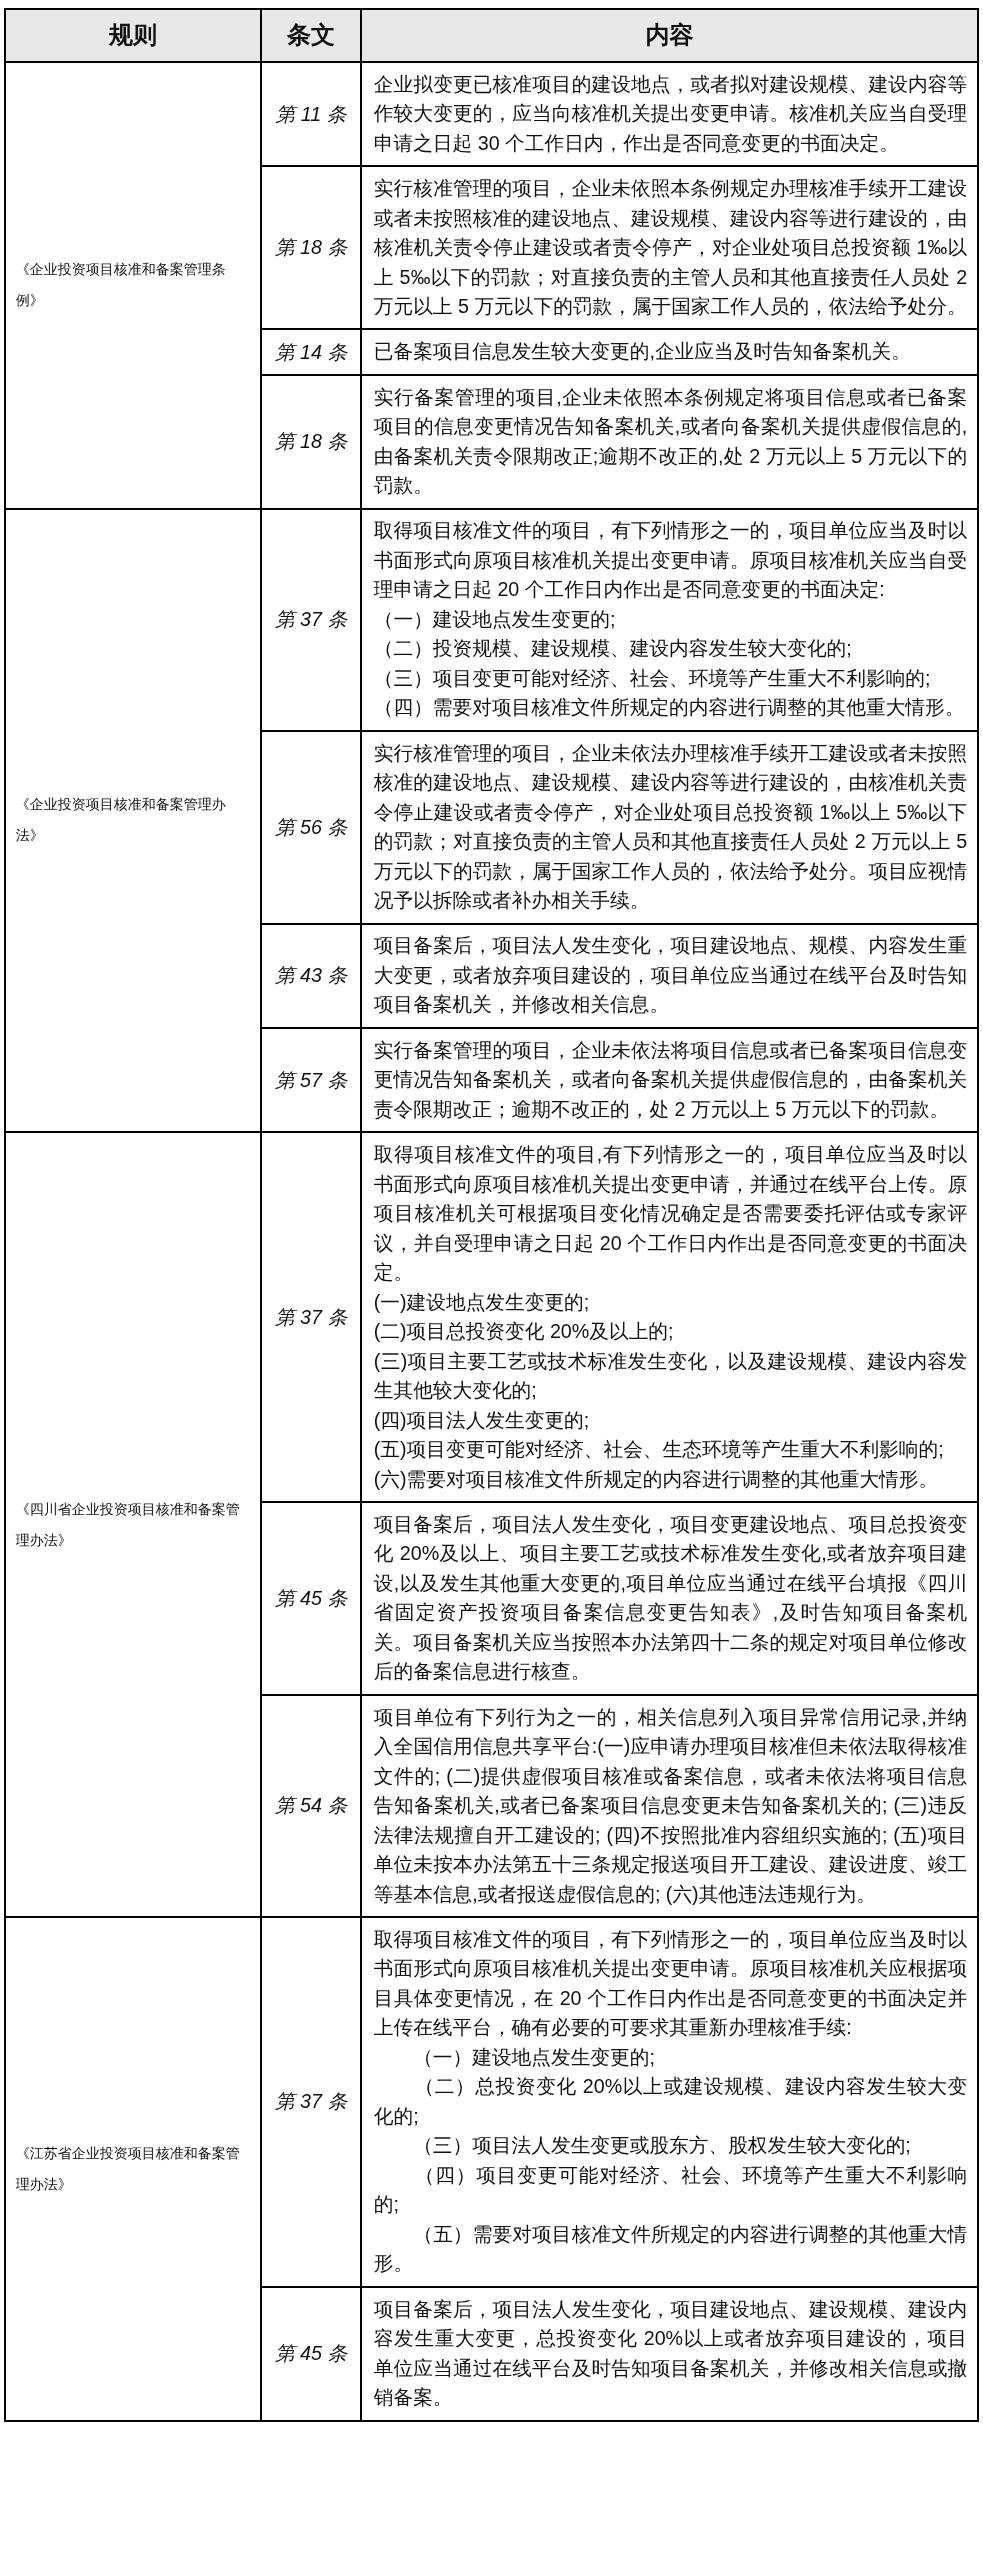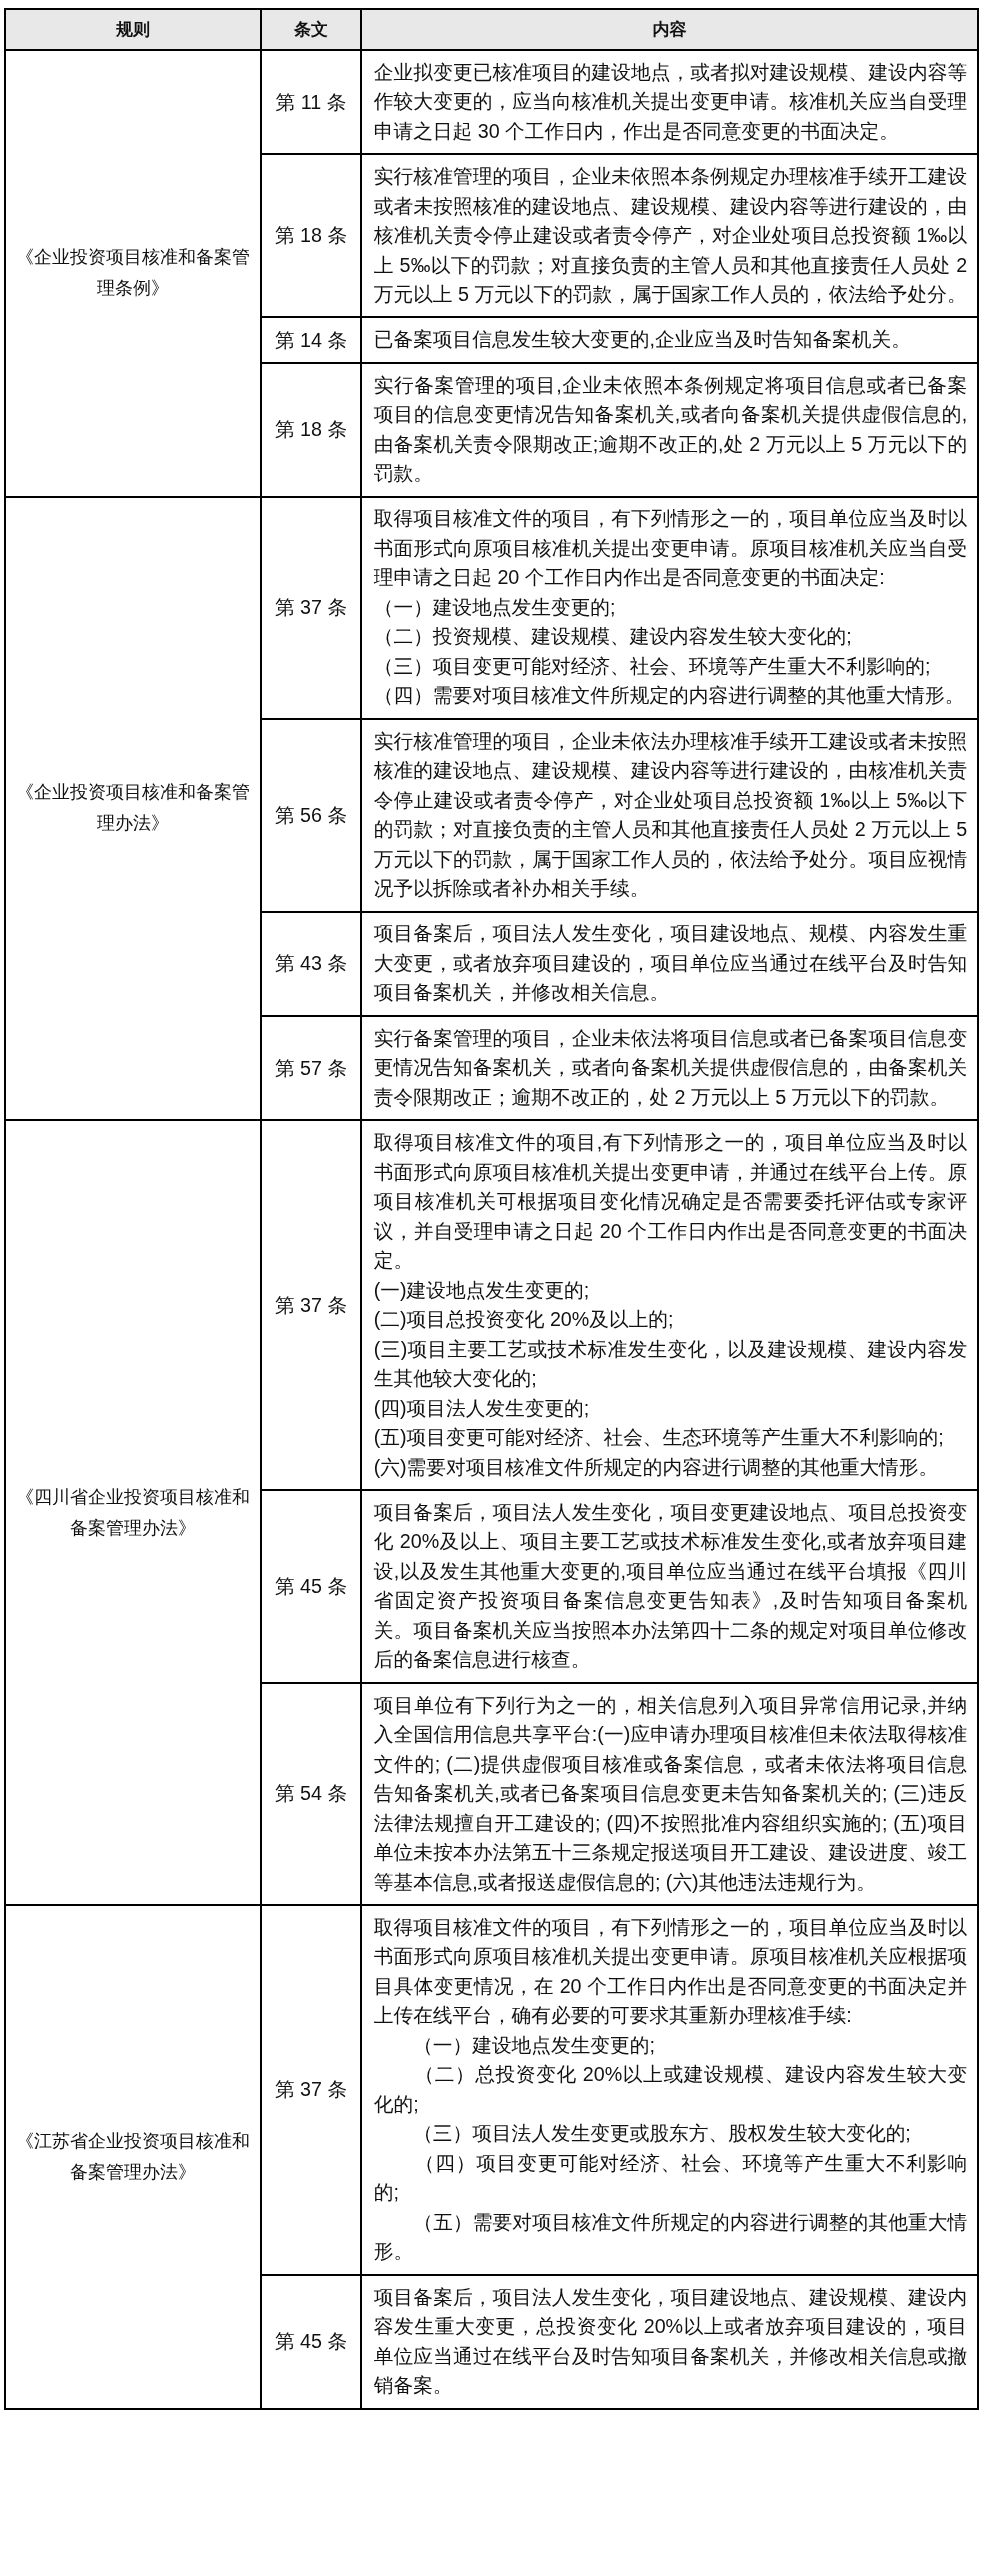"规则" thead th { font-size: 17px -> 24px; height: 41px -> 53px }
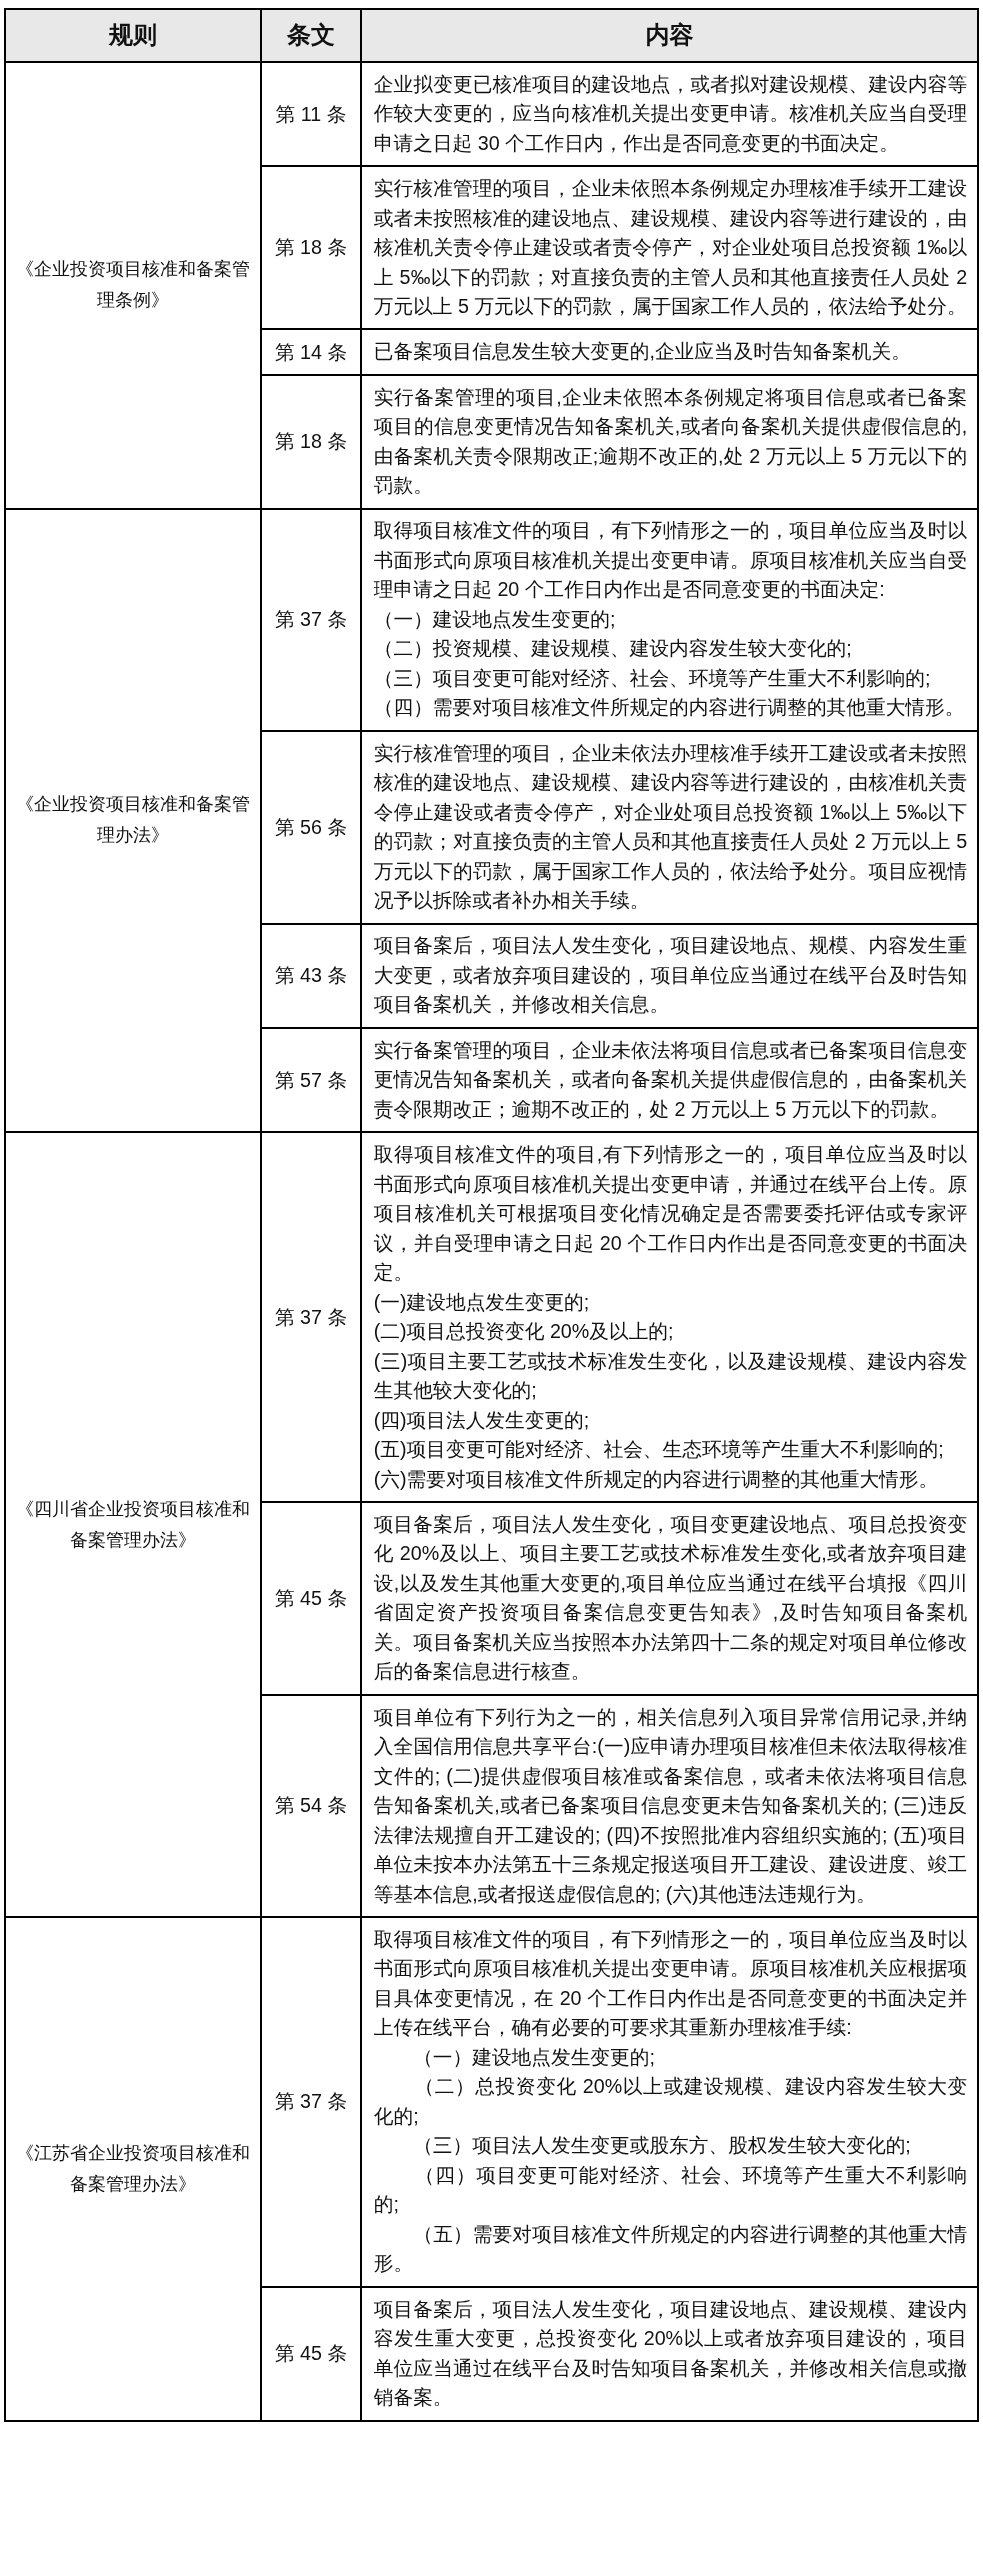"第 11 条" td.article-cell { font-style: none -> italic }
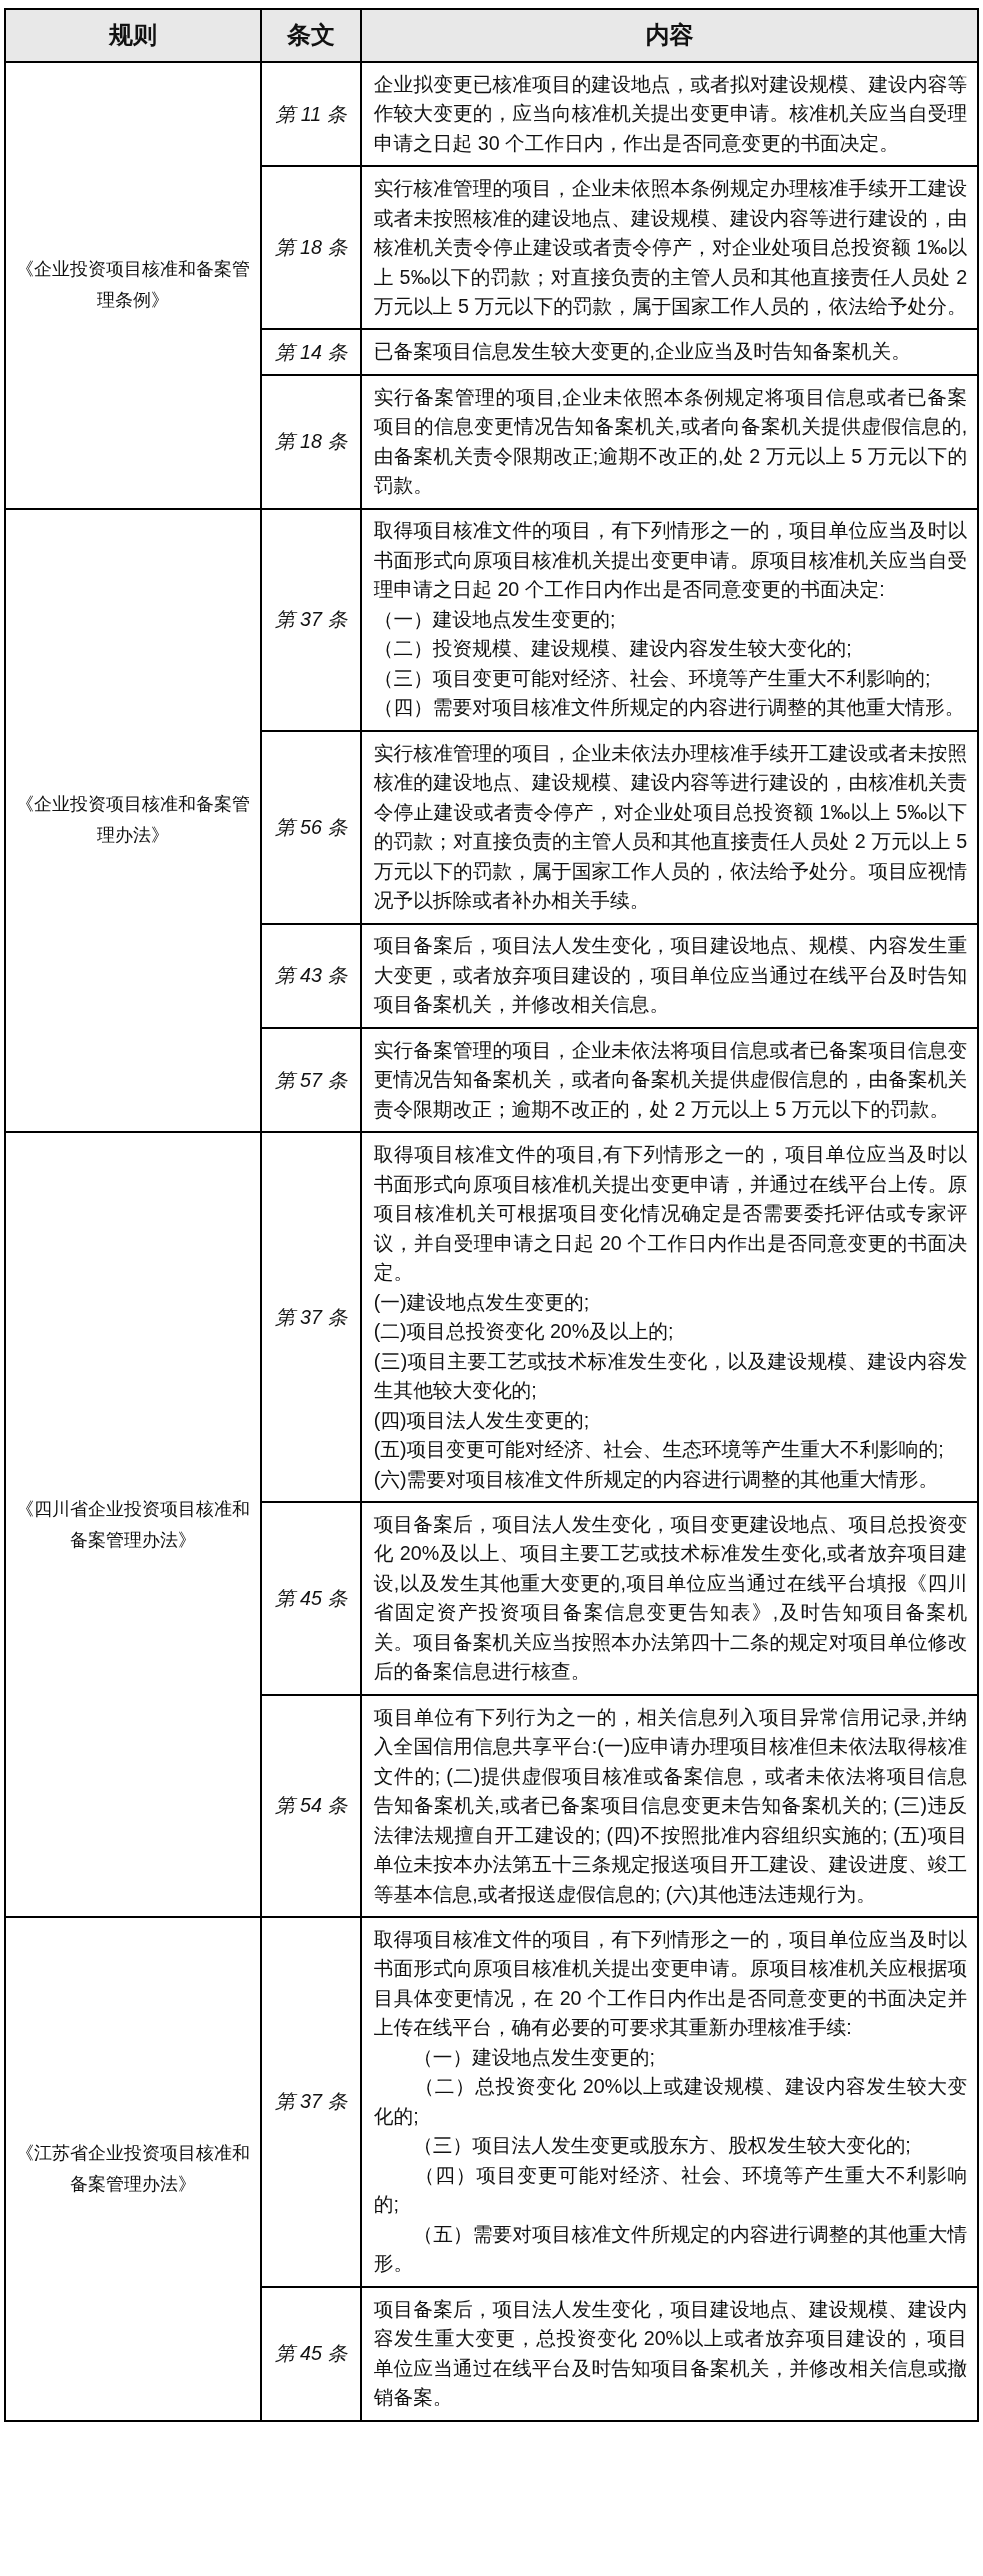"《企业投资项目核准和备案管理条例》" td.rule-cell { font-size: 18px -> 14px; text-align: center -> left }
